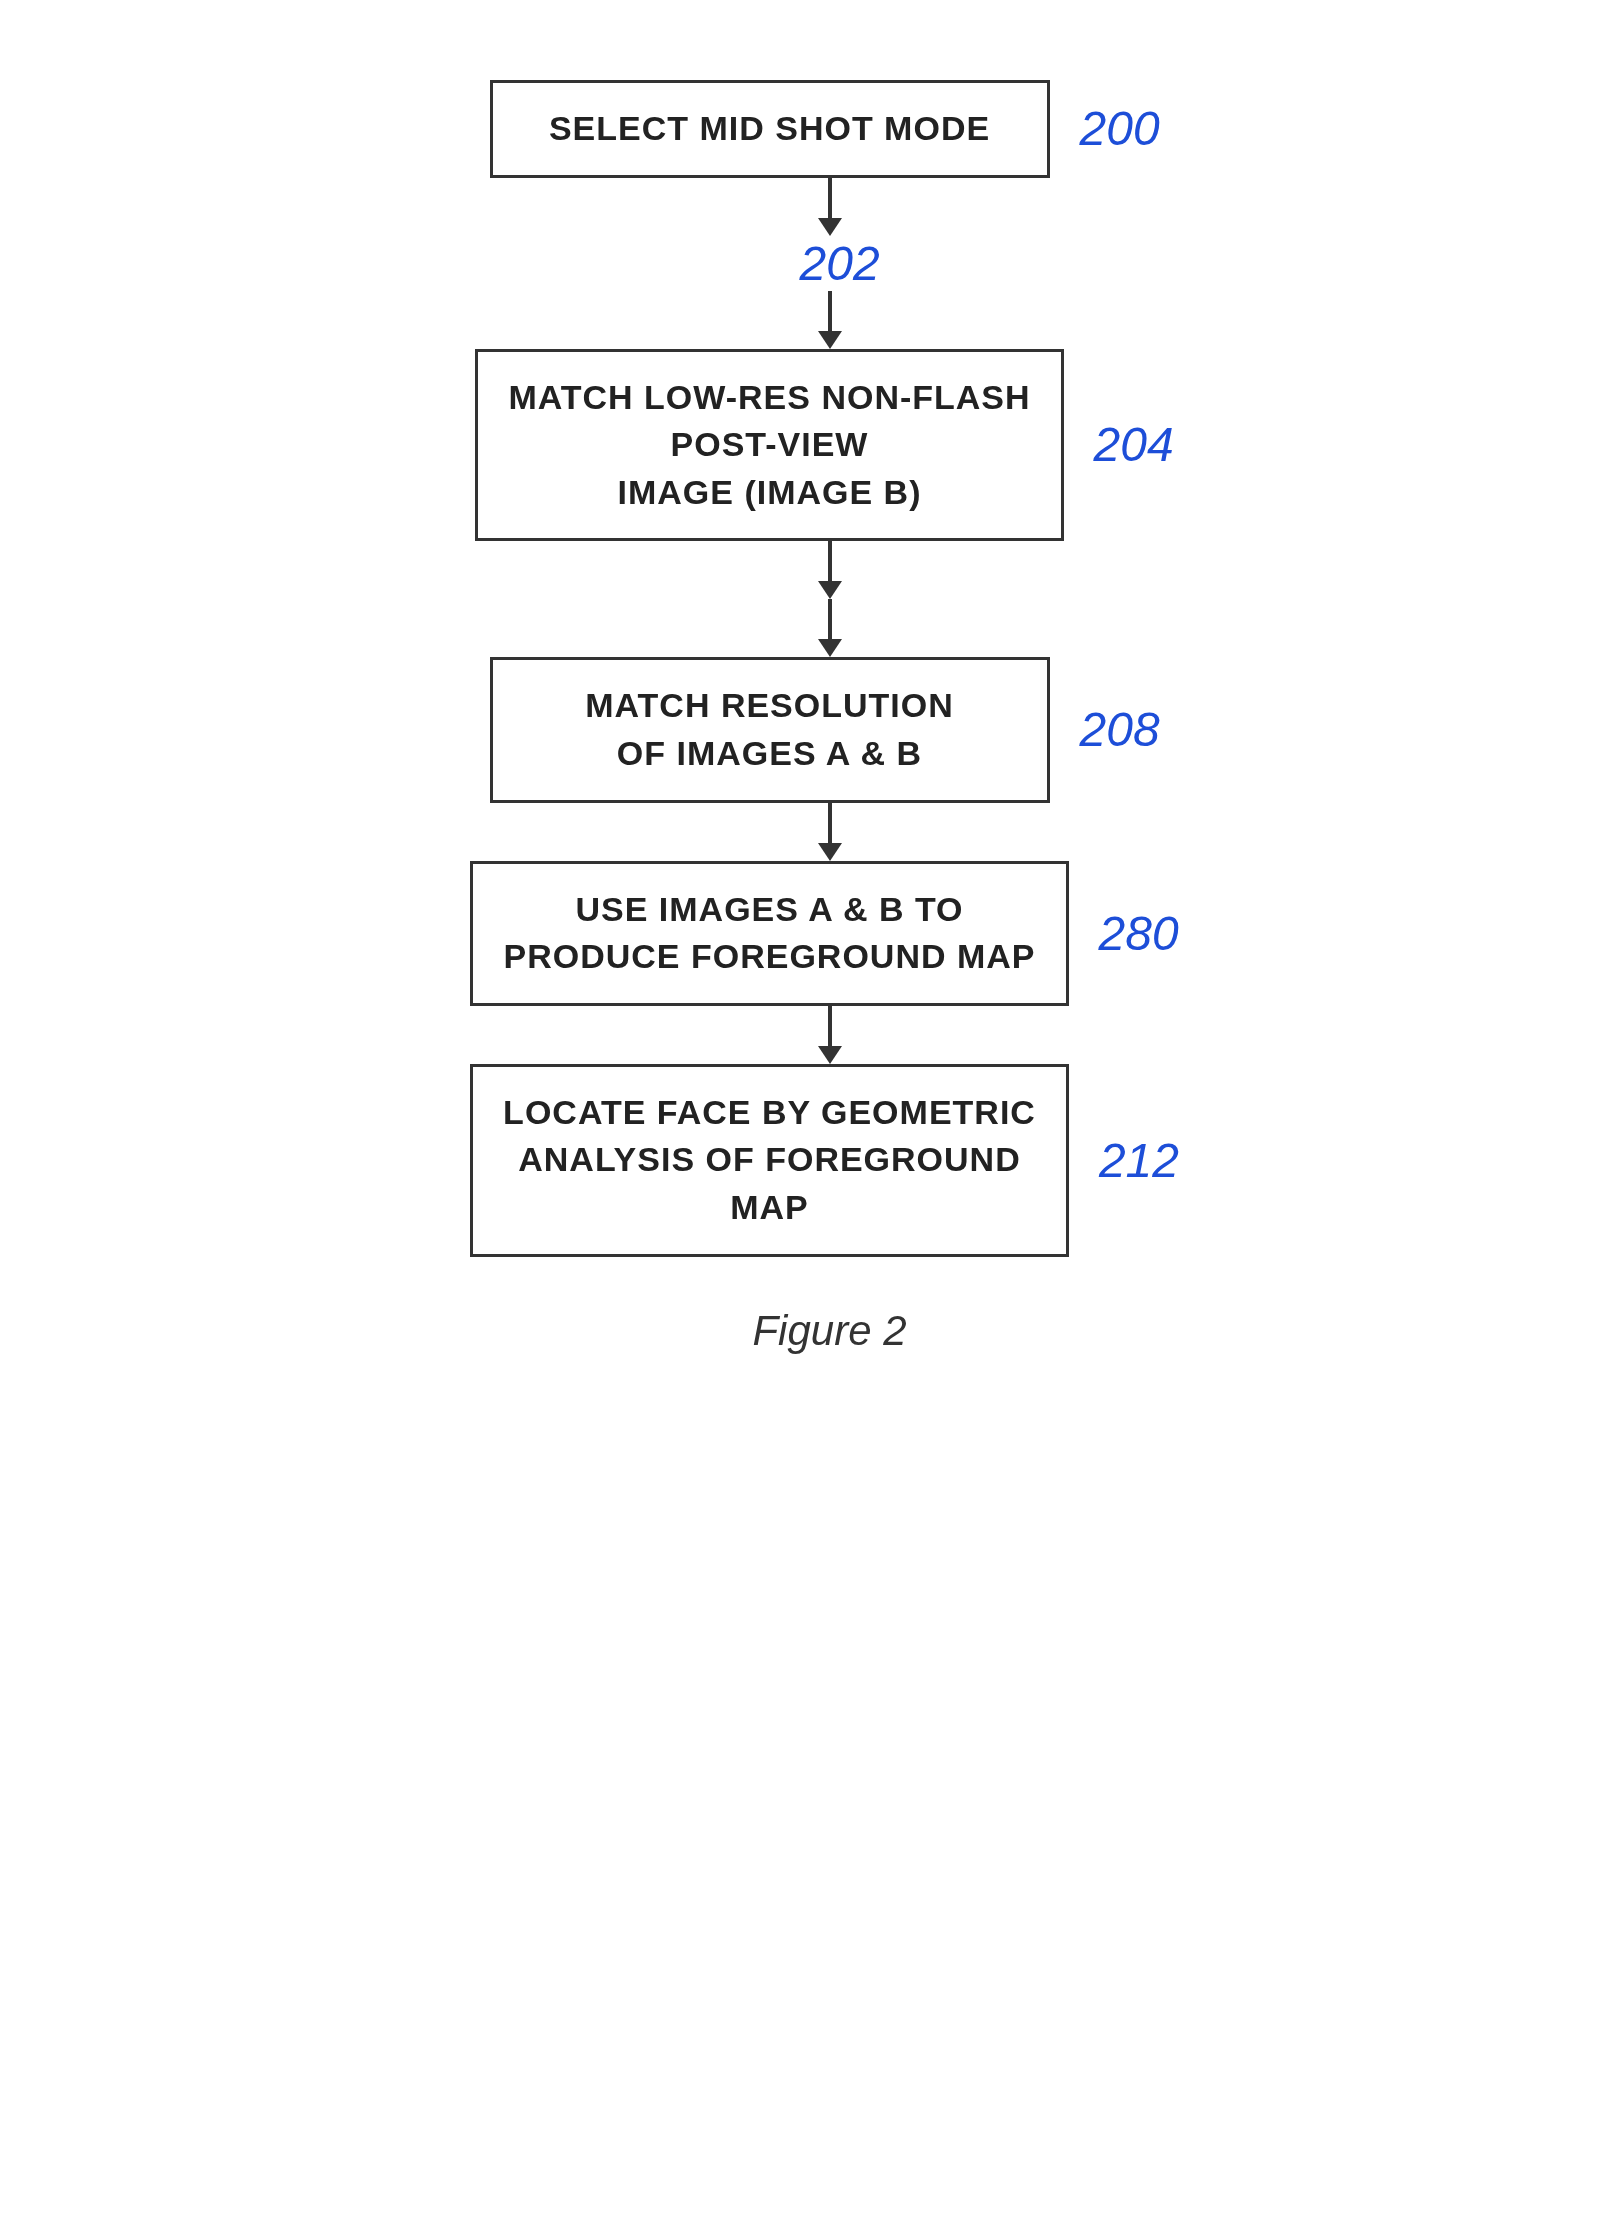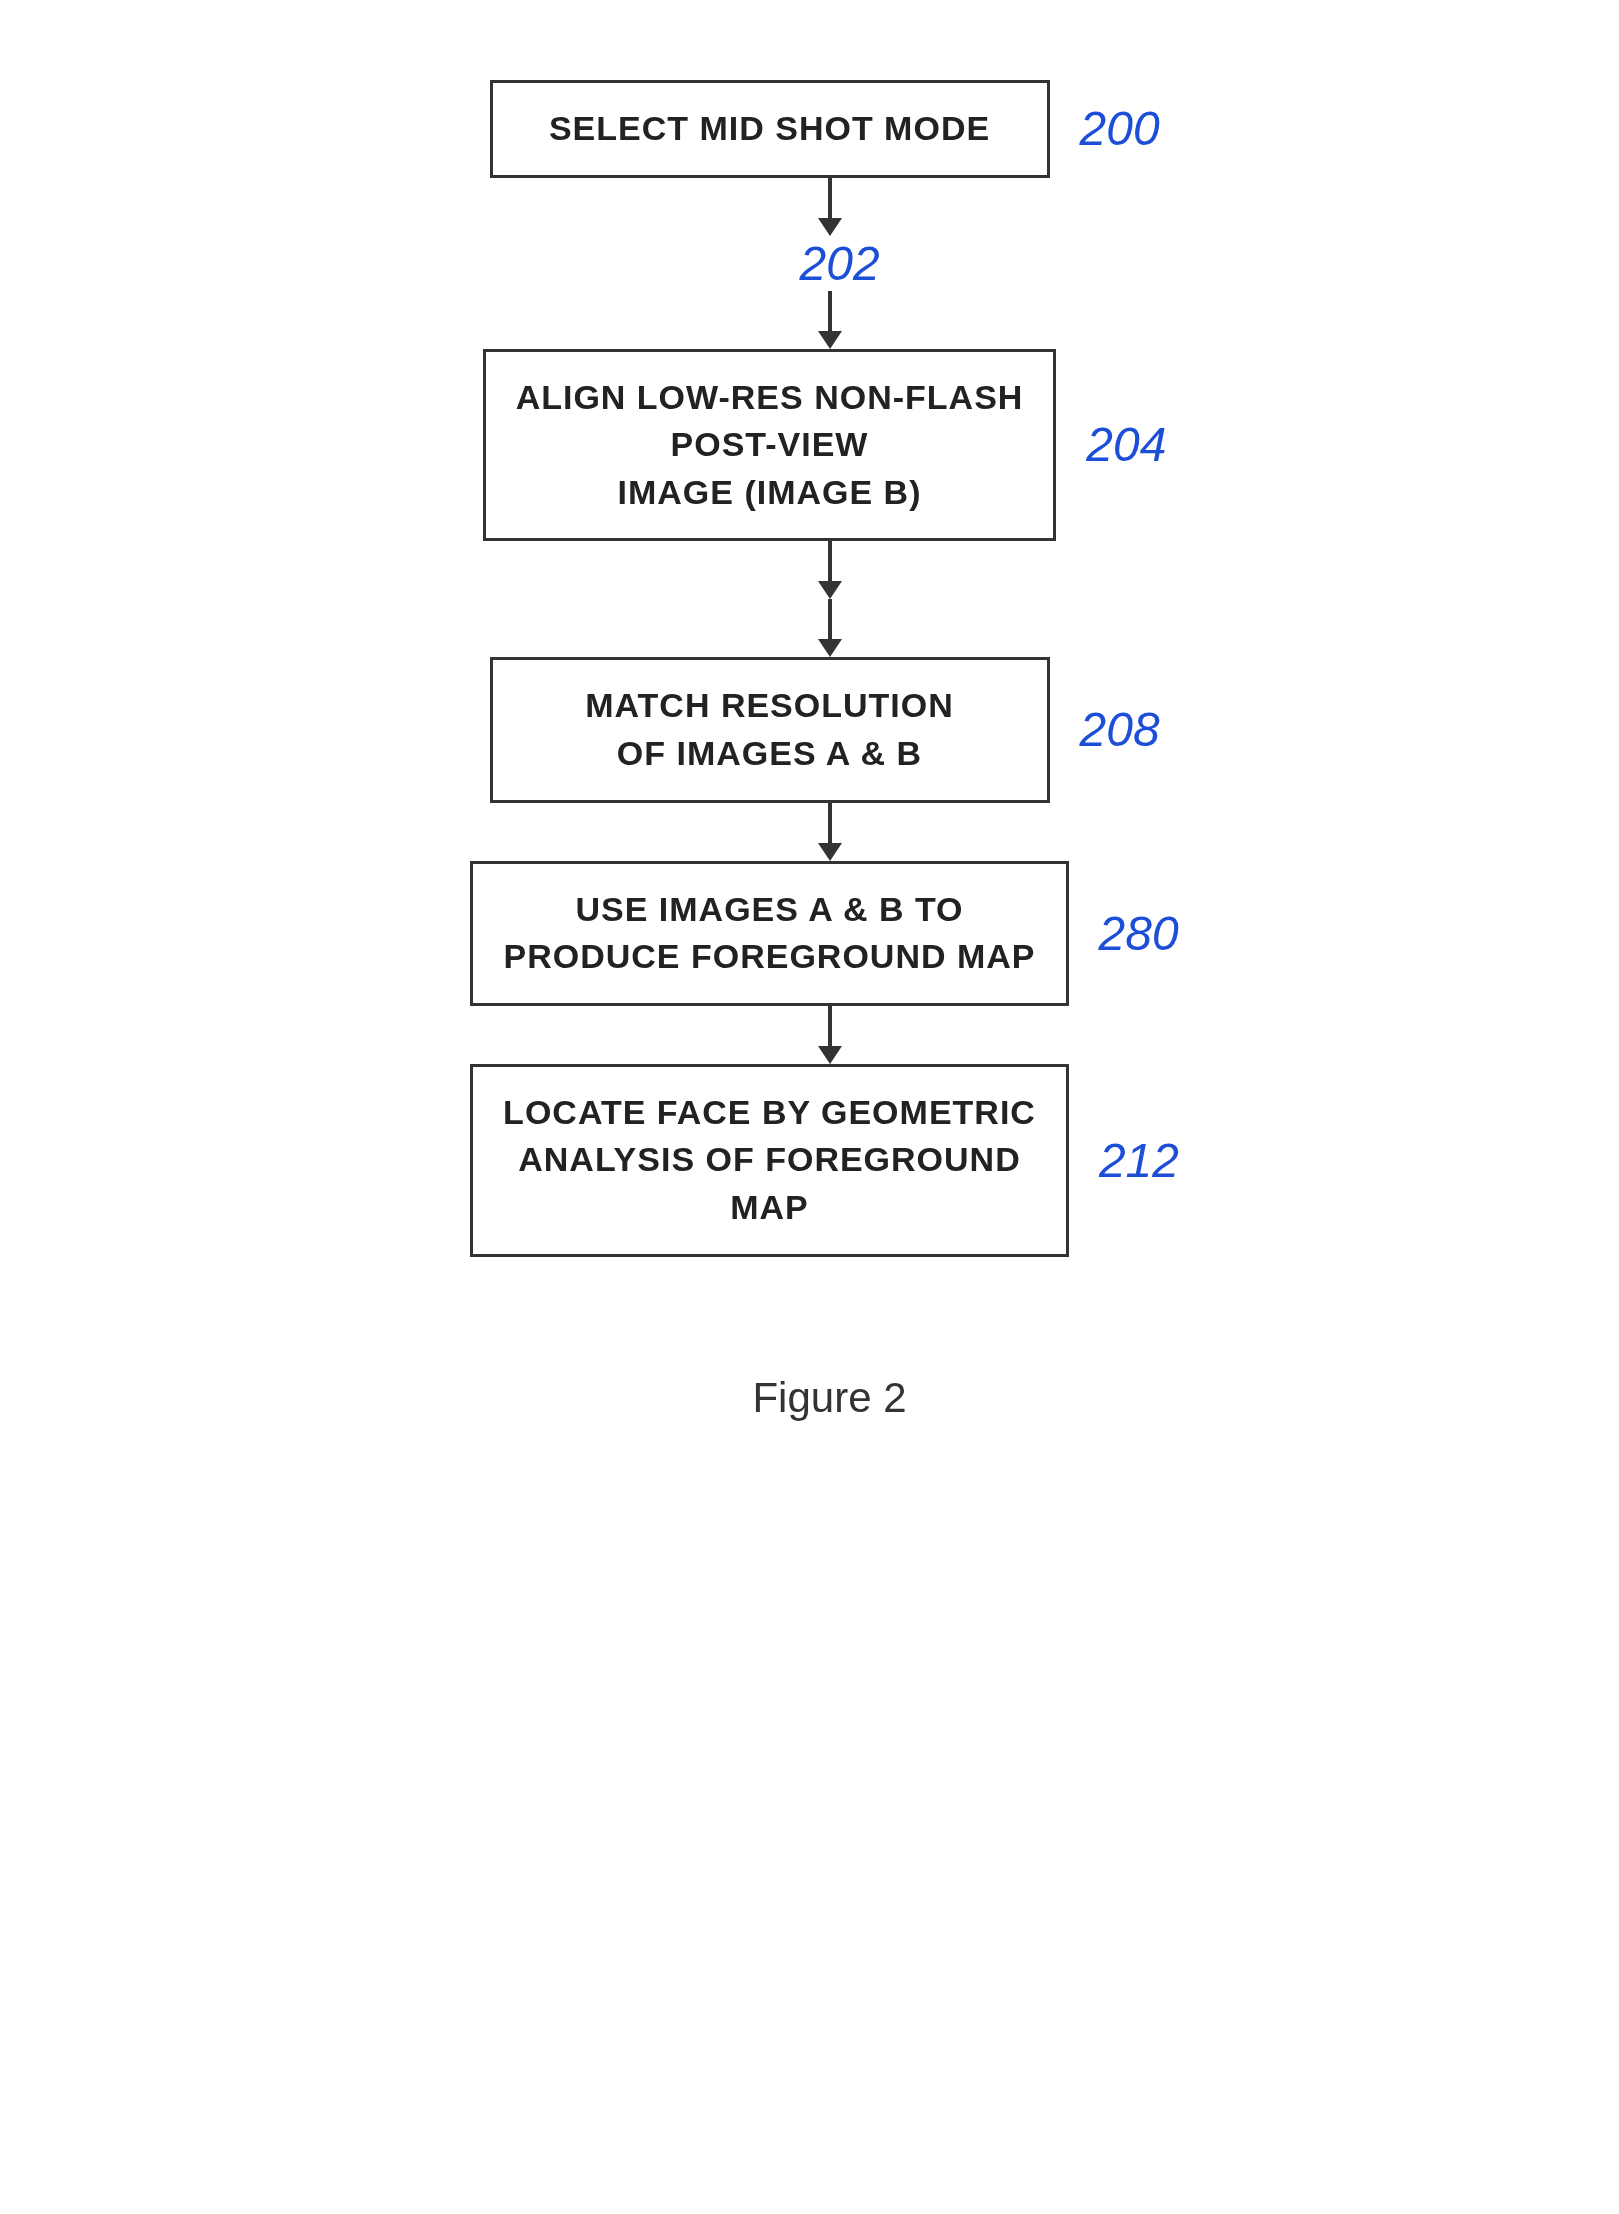"ALIGN LOW-RES NON-FLASH" span { text: ALIGN -> MATCH }
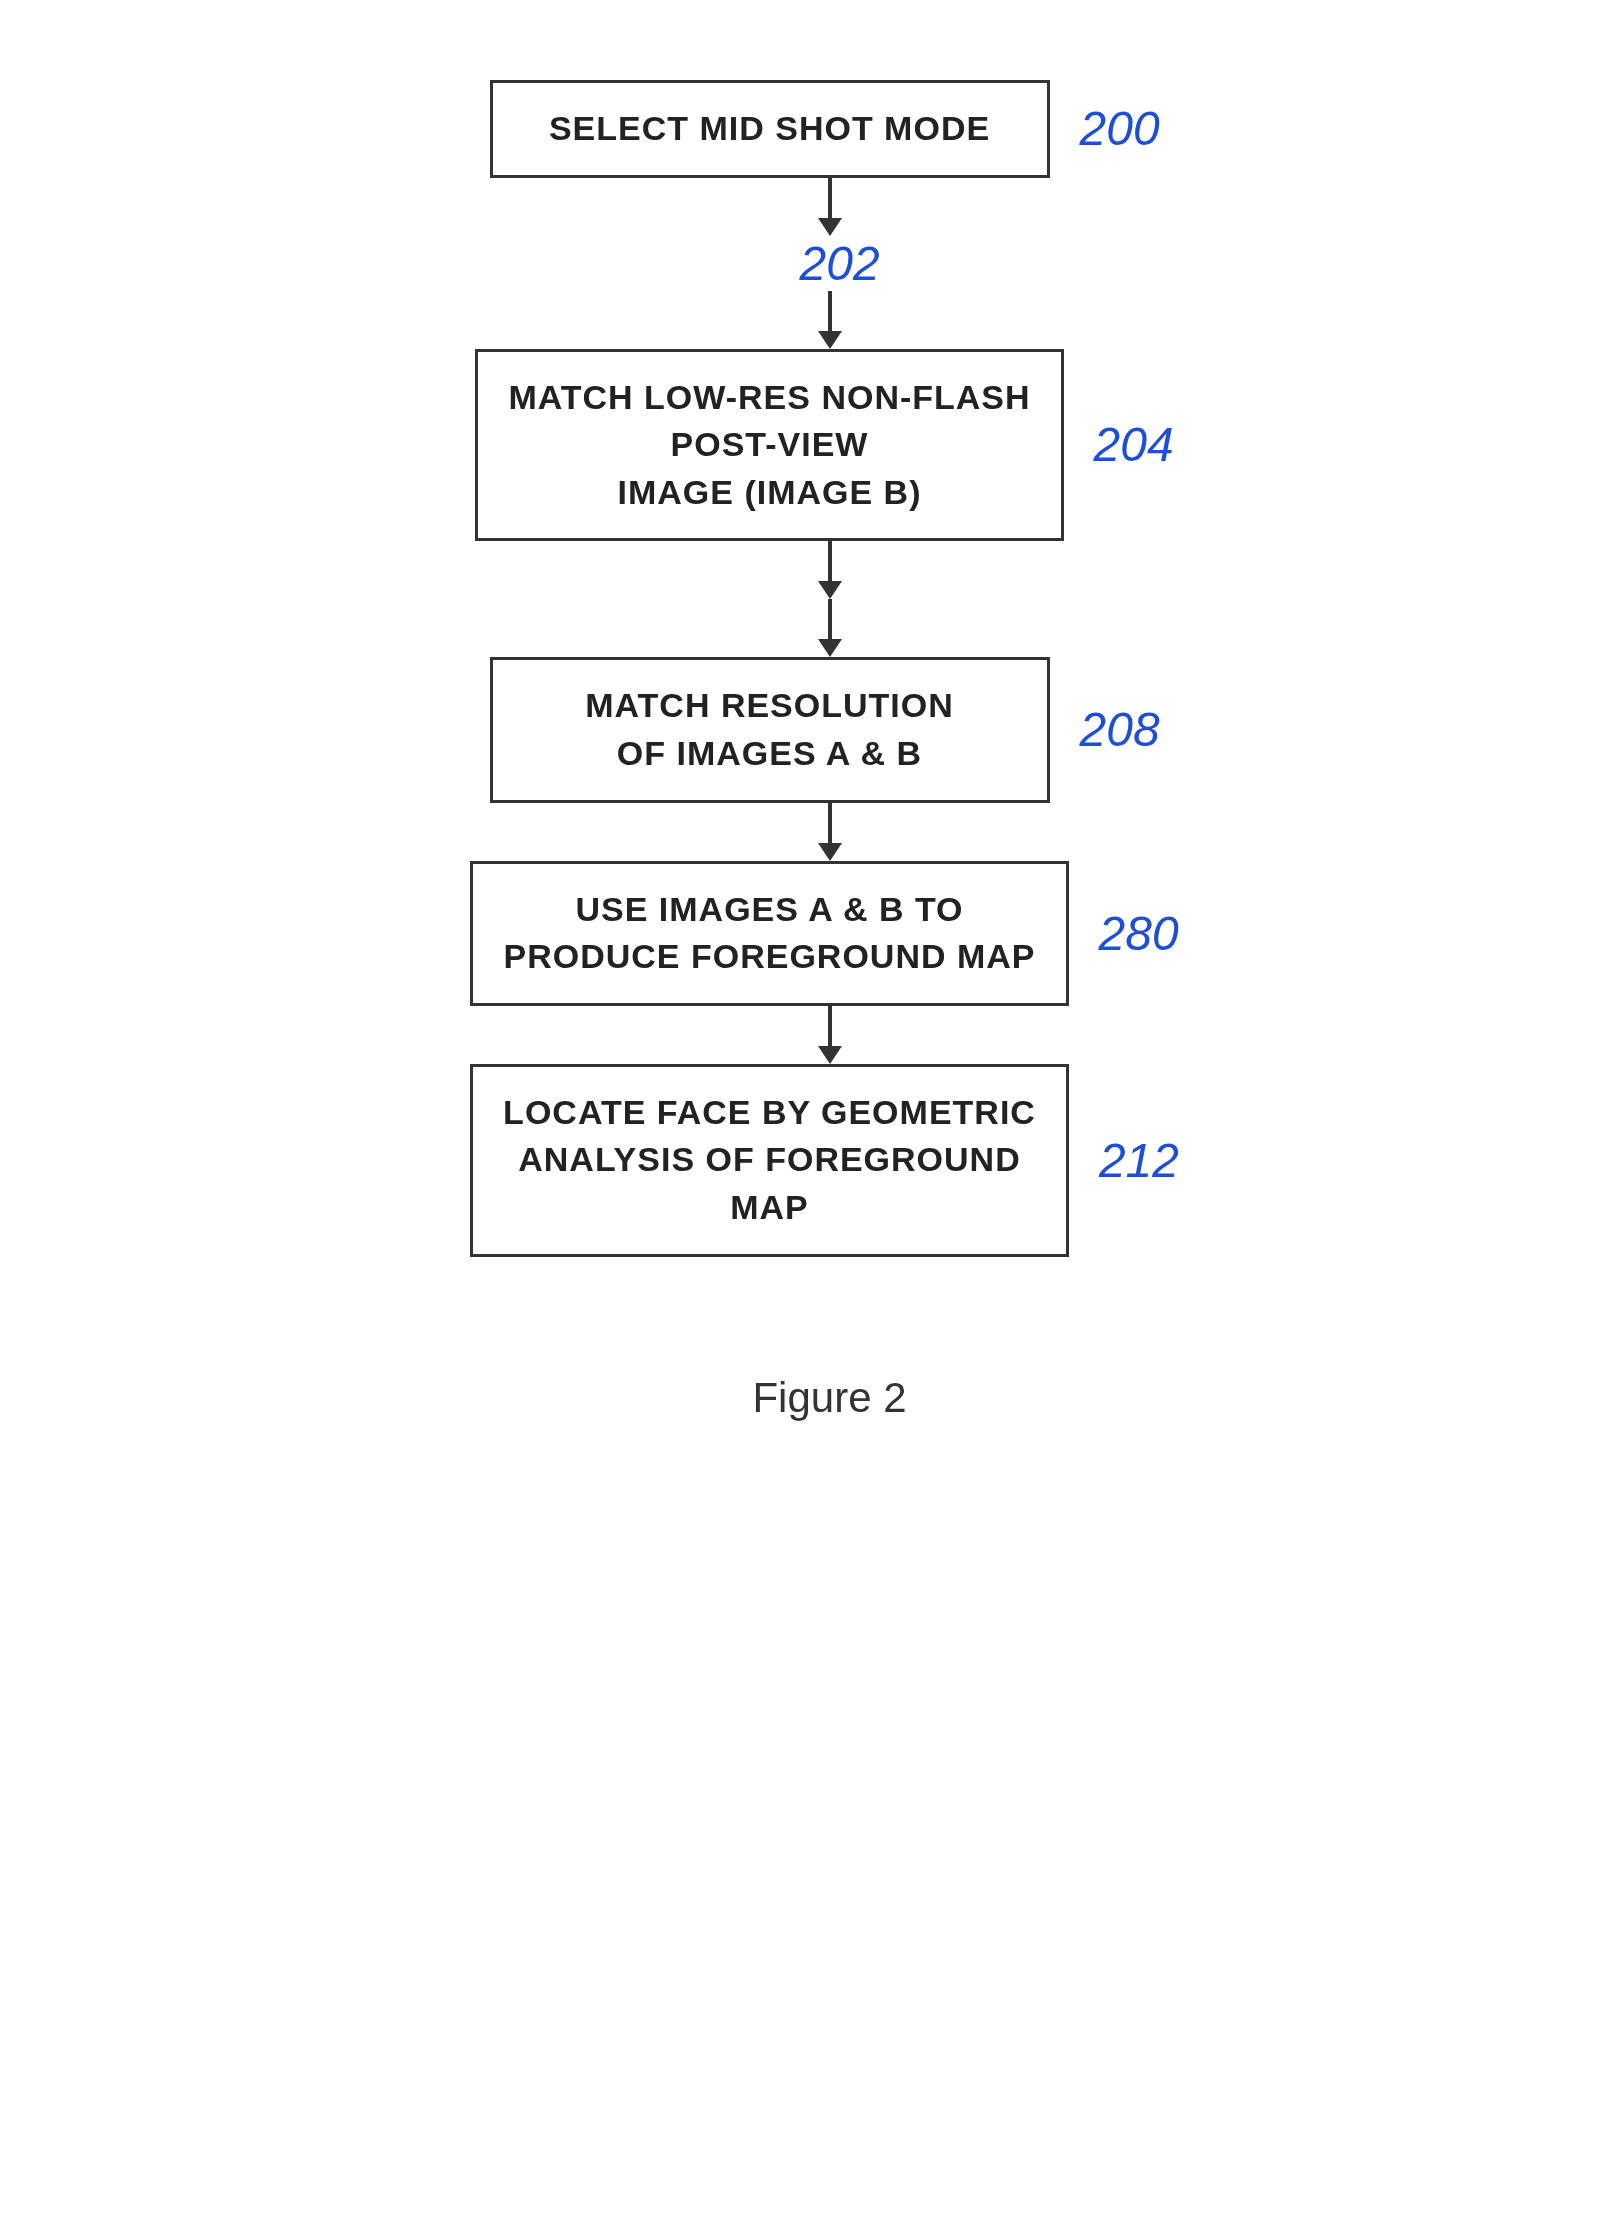"Figure 2" .figure-caption { font-style: none -> italic; margin-top: 117px -> 50px }
